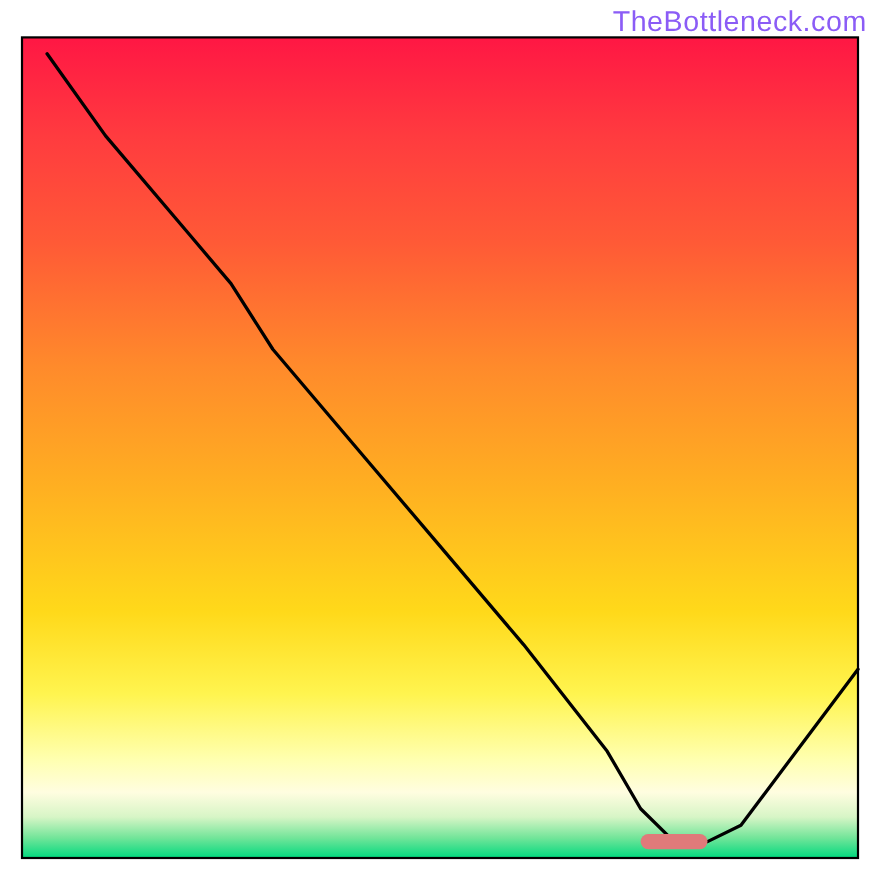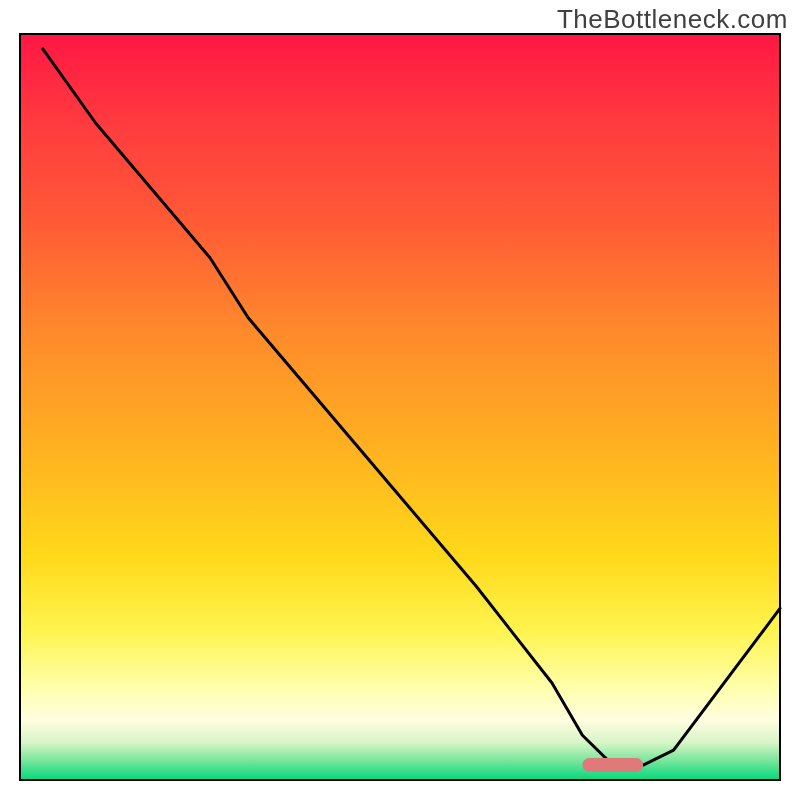"TheBottleneck.com" .watermark { color: #404040 -> #8b5cf6 }
